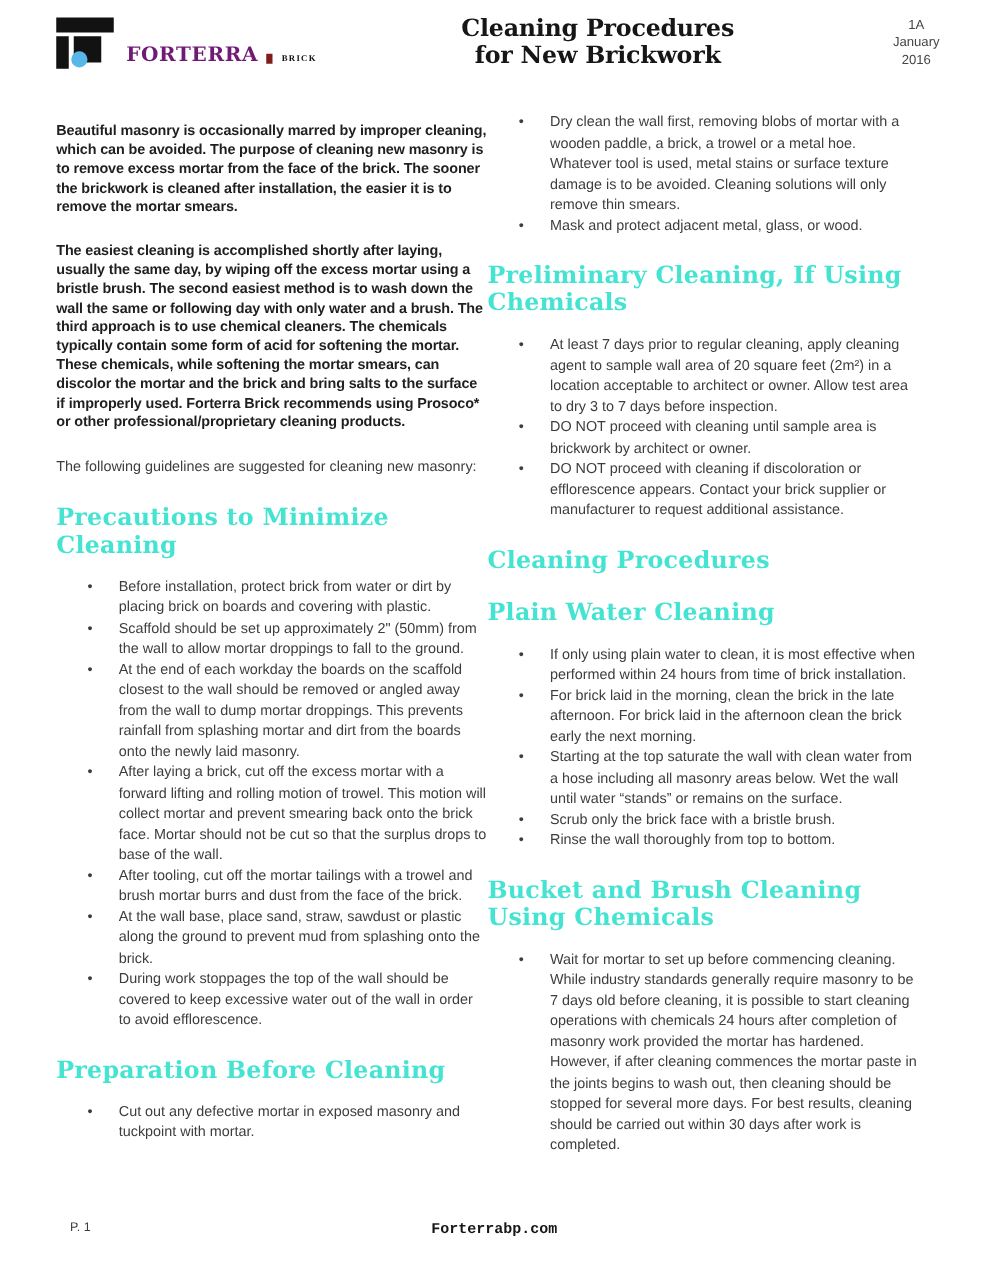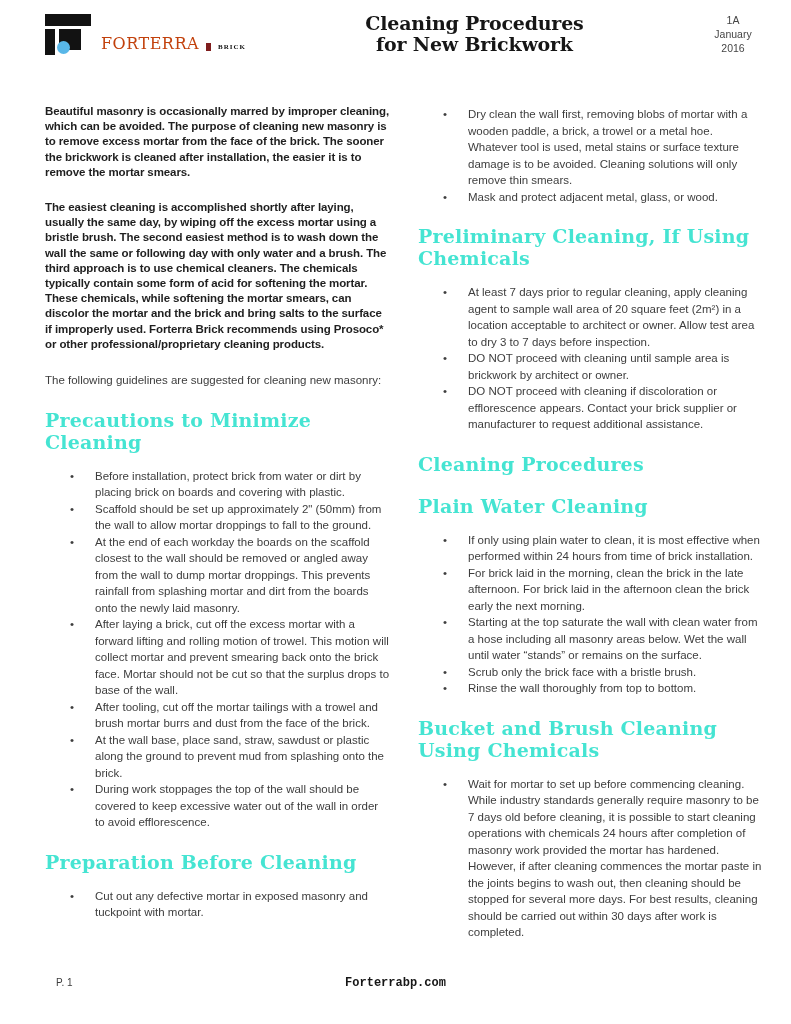"FORTERRA" .brand { color: #c2410c -> #701a75; font-weight: normal -> bold }
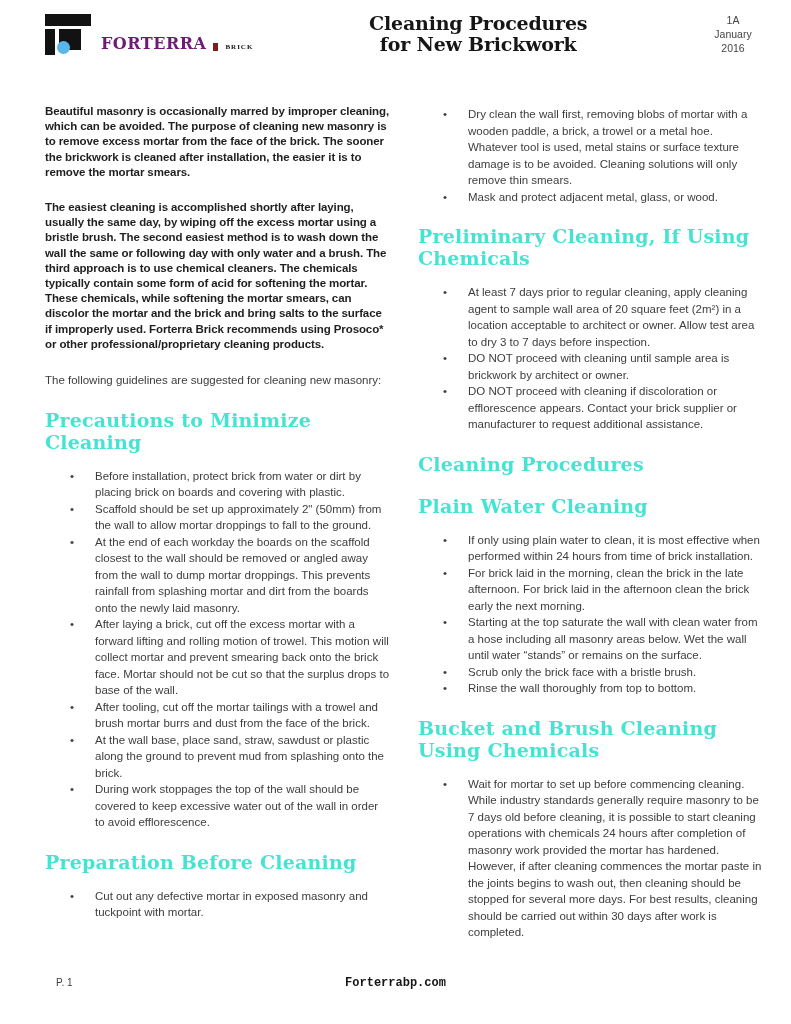"Beautiful masonry is occasionally marred" .columns { align-items: none -> center; gap: 28px -> none; top: 104px -> 88px }
